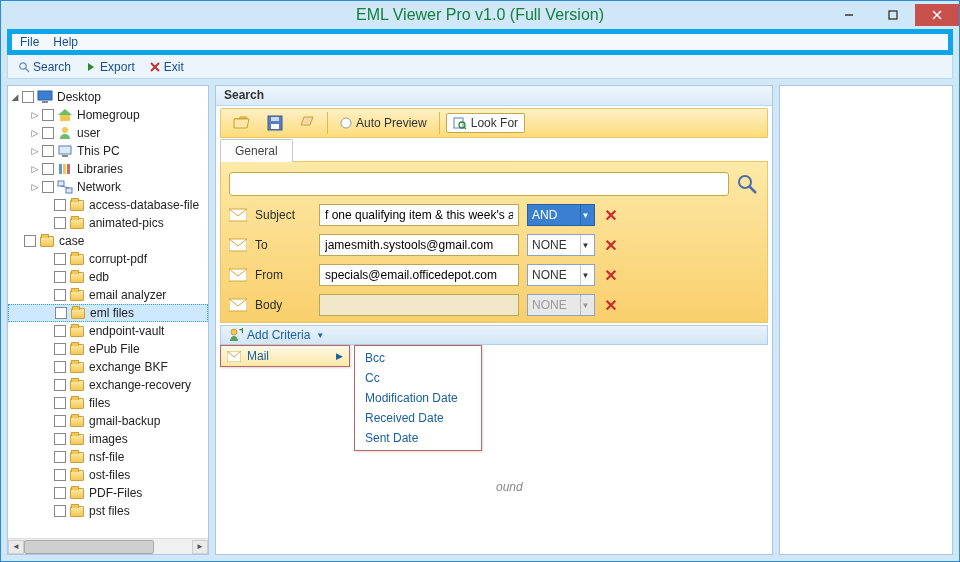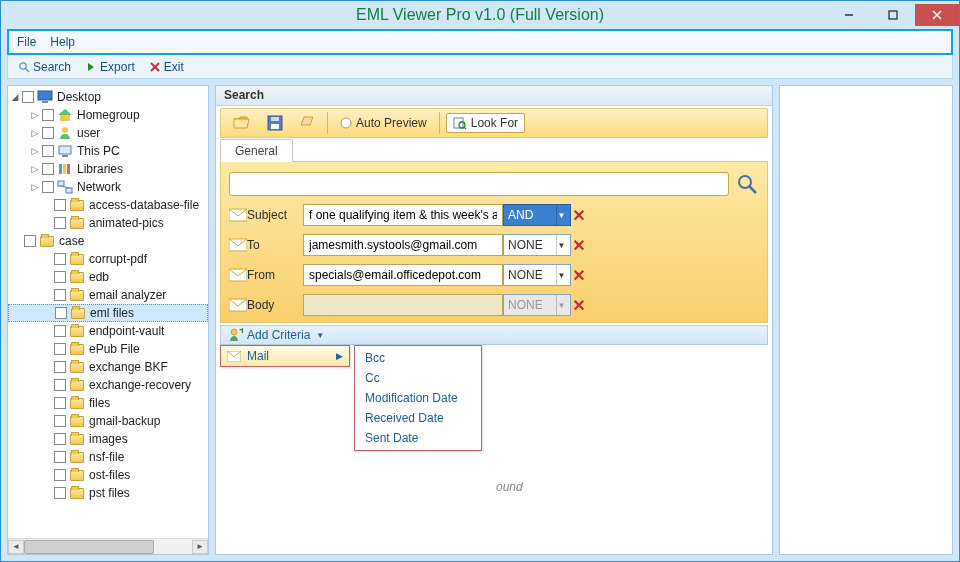"File" .menubar { border: 2px solid #0ea5e9 -> 5px solid #0ea5e9 }
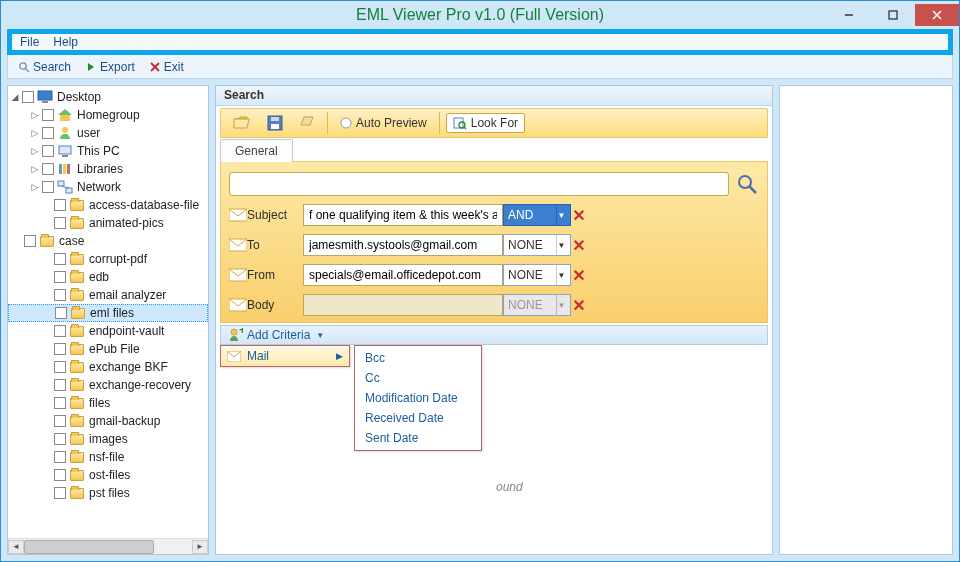"Subject" .crit-row { gap: 0 -> 8px }
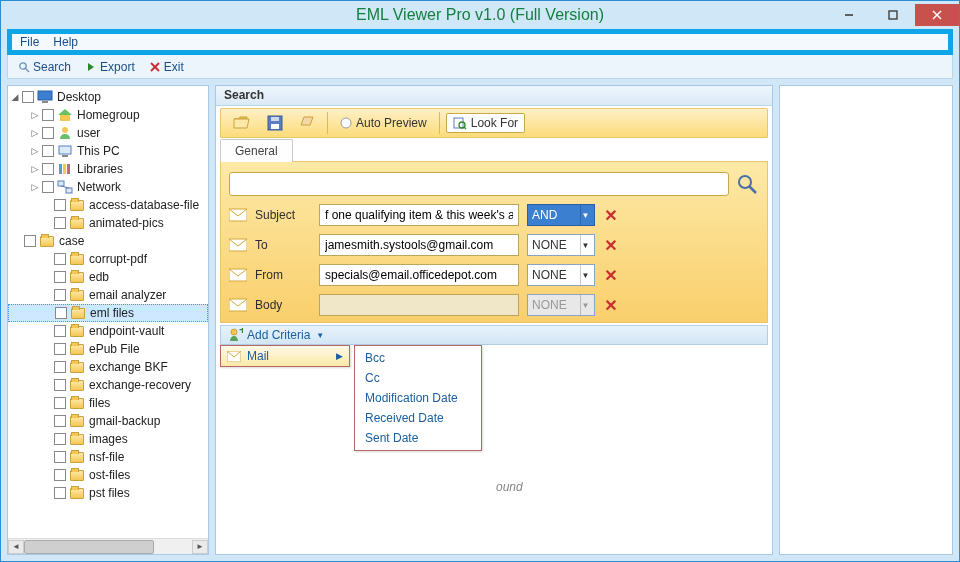"PDF-Files" div.tree-row { html: none -> <div> <span></span> <span></span> <span> <span></span> </span> <span>PDF-Files</span> </div> }
